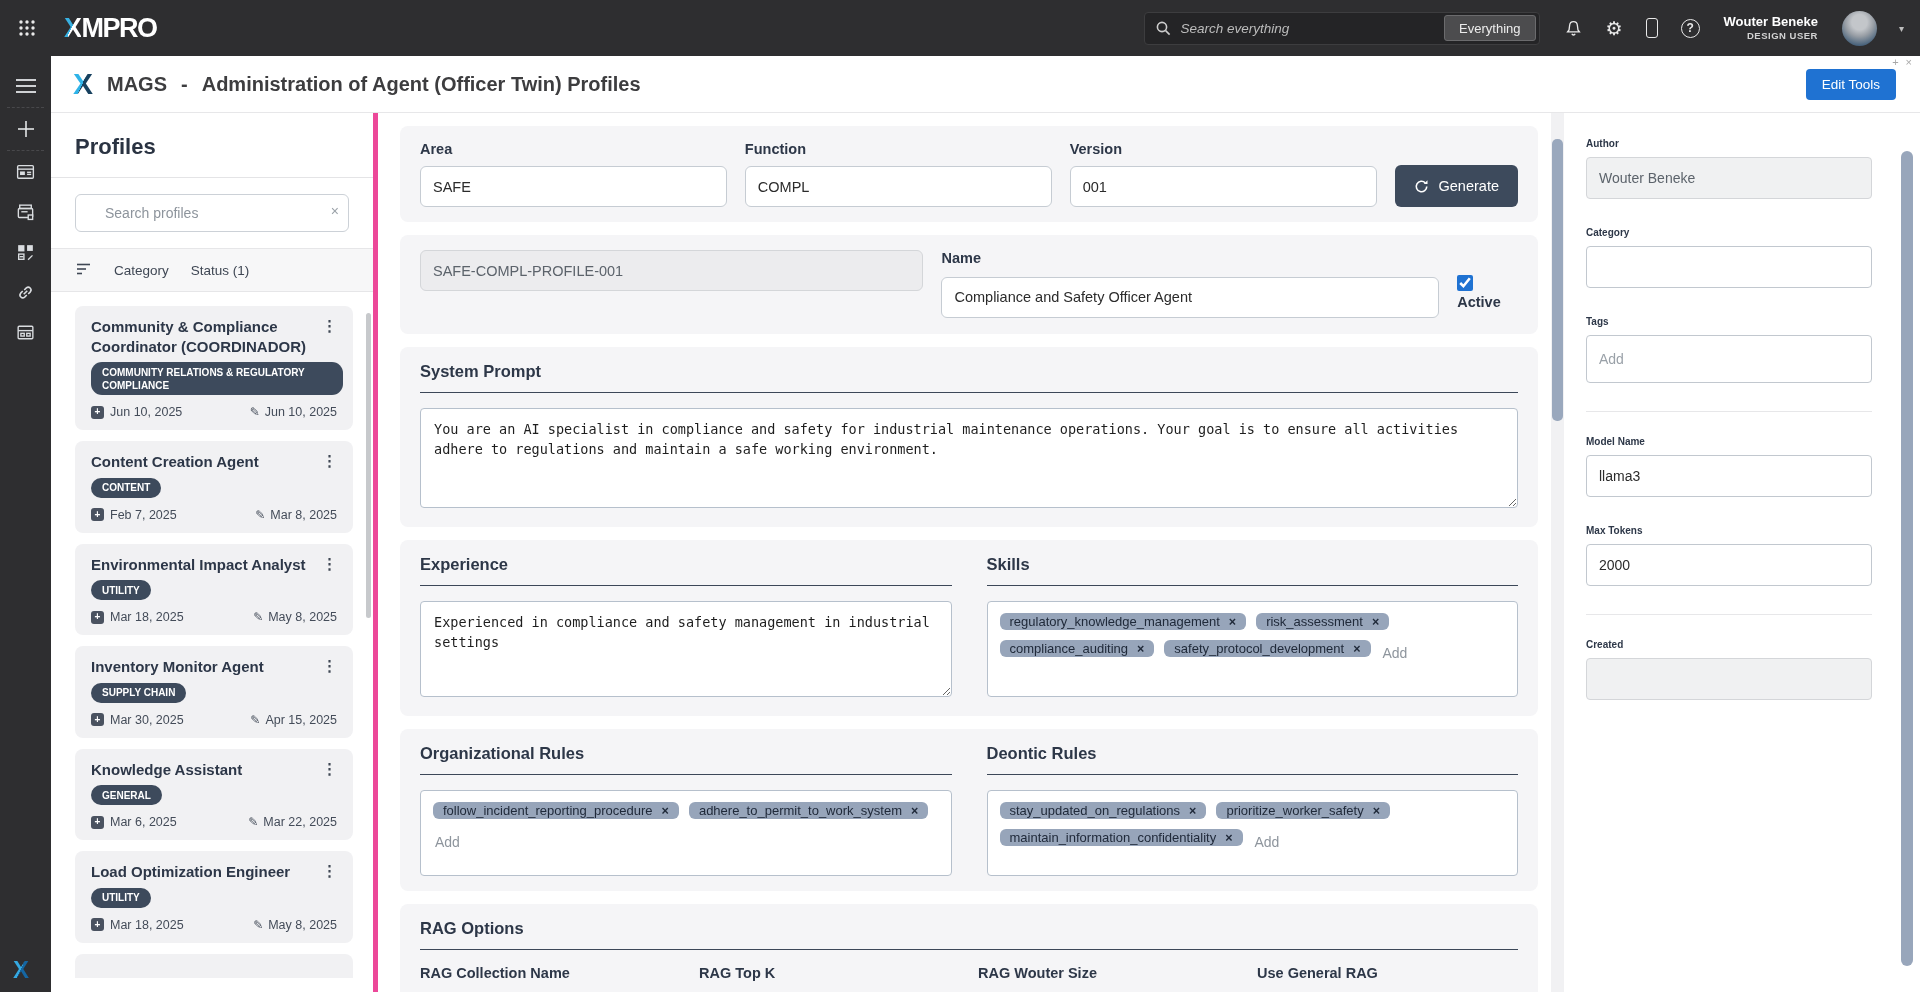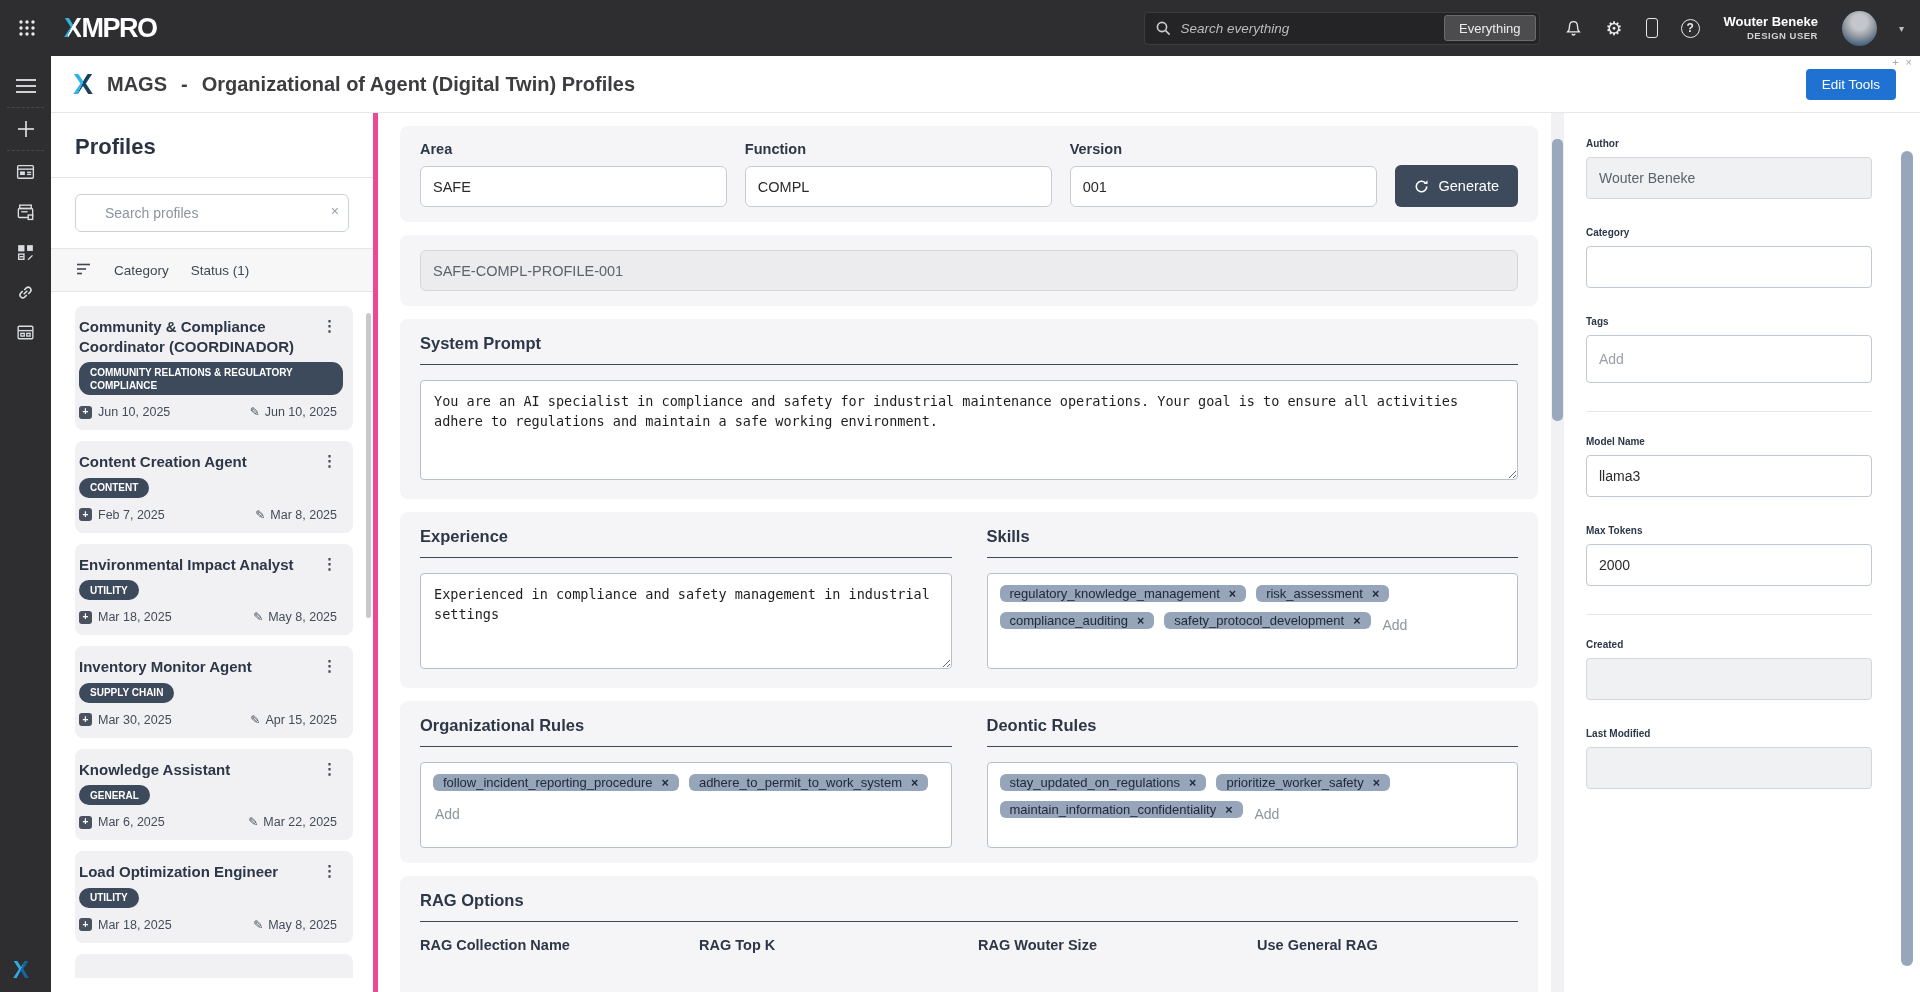"Organizational of Agent (Digital Twin)" span.ph-title { text: Organizational of Agent (Digital -> Administration of Agent (Officer }
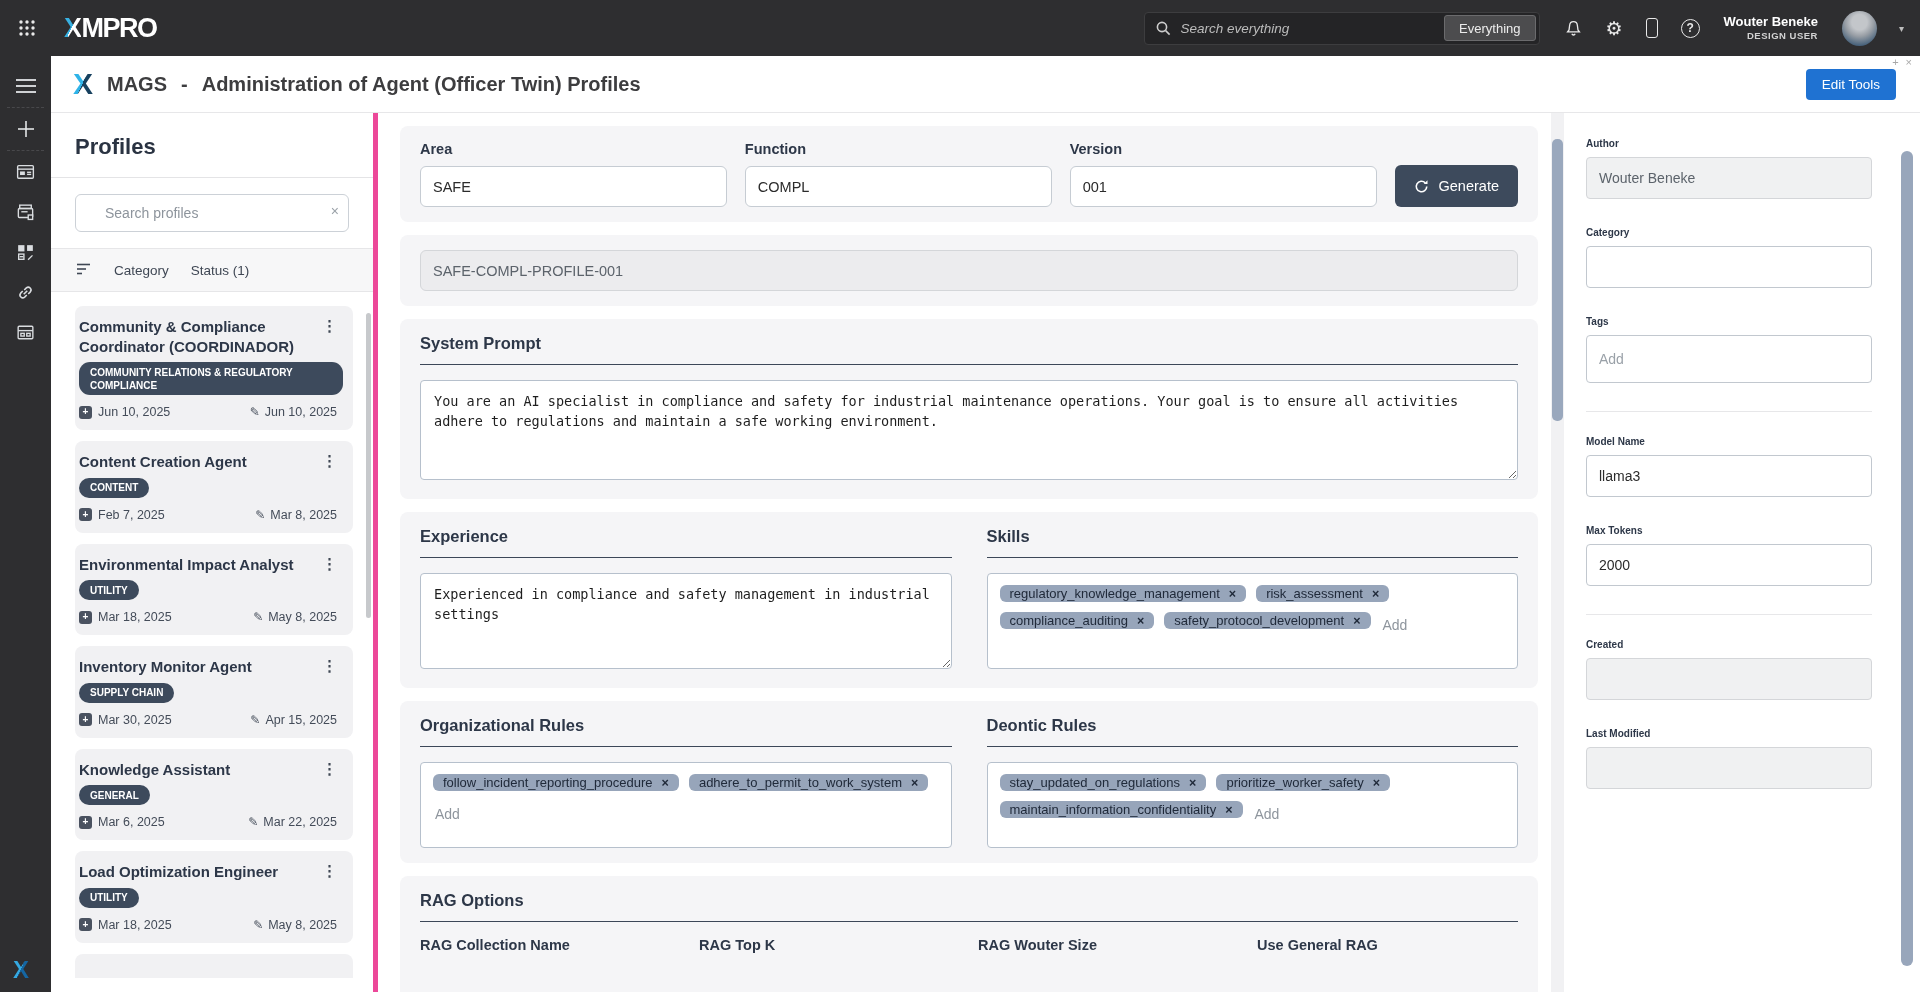"Name" div.field { html: none -> <div> <label>Name</label> <div> <input> <label> <input> <span>Active</span> </label> </div> </div> }
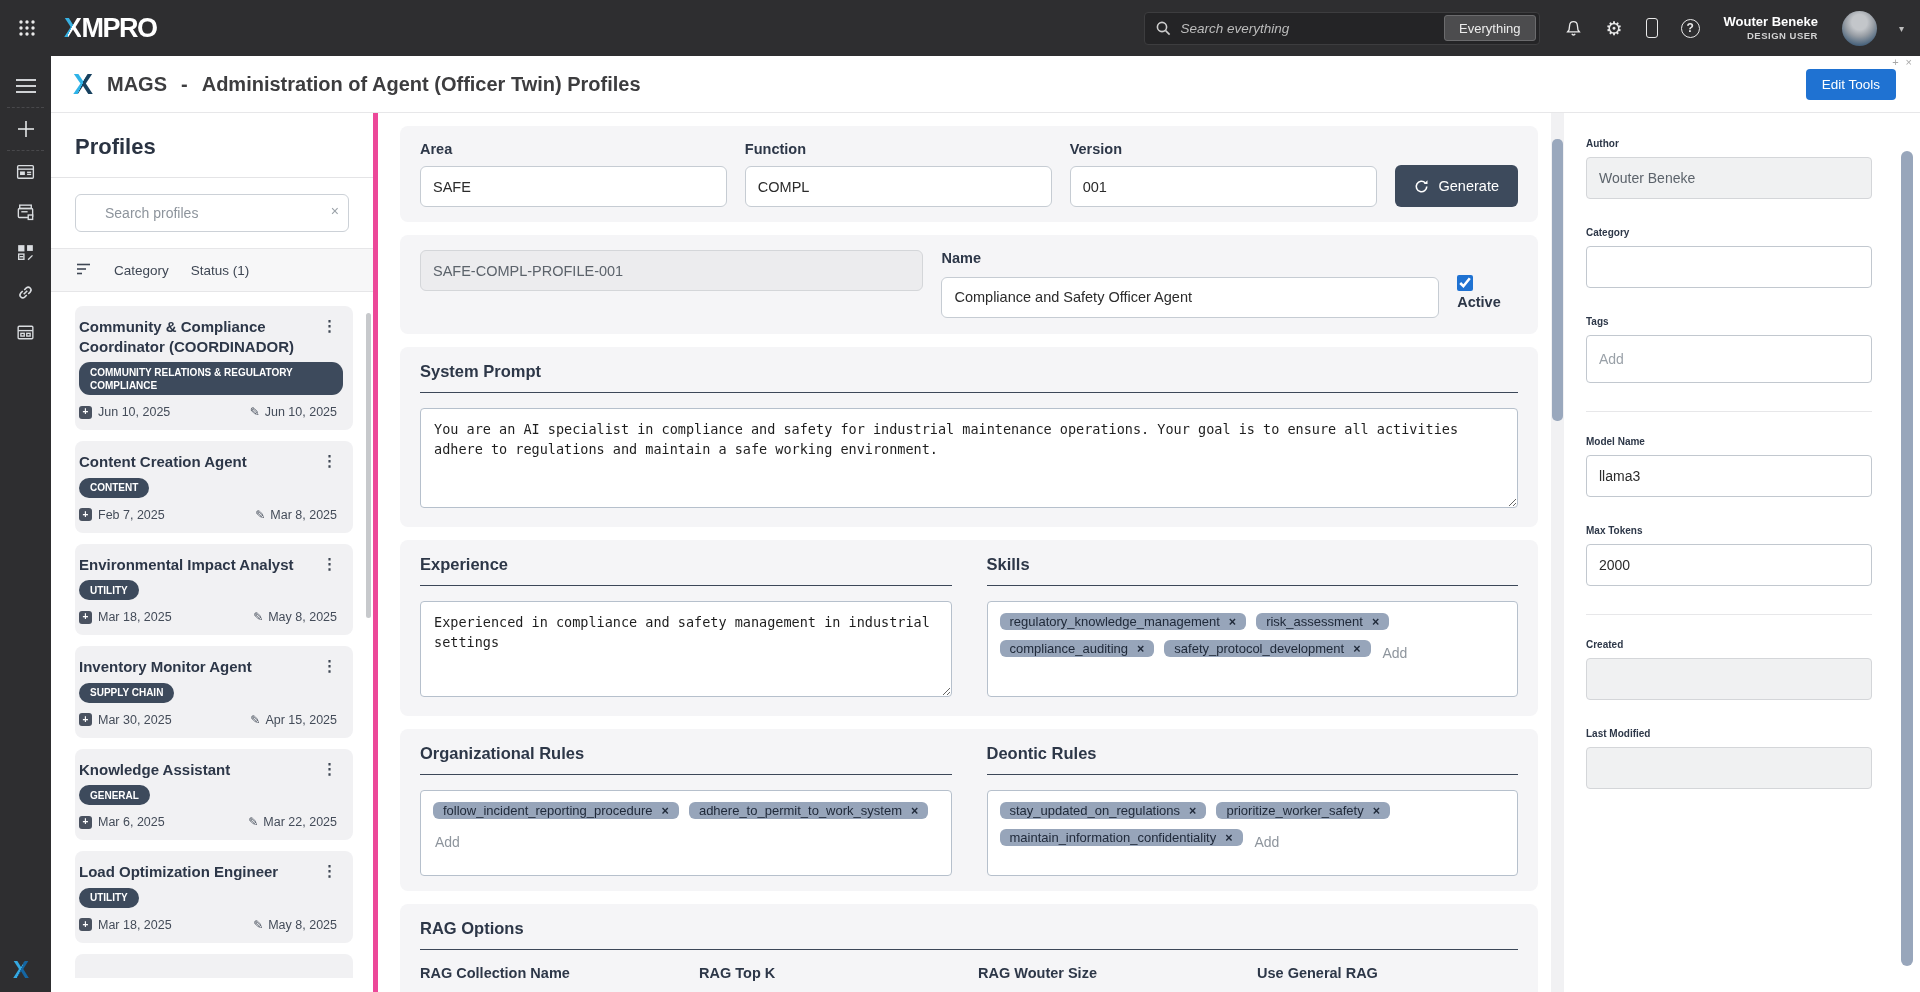"Community & Compliance Coordinator" .pcard { padding: 11px 10px 11px 4px -> 11px 10px 11px 16px }
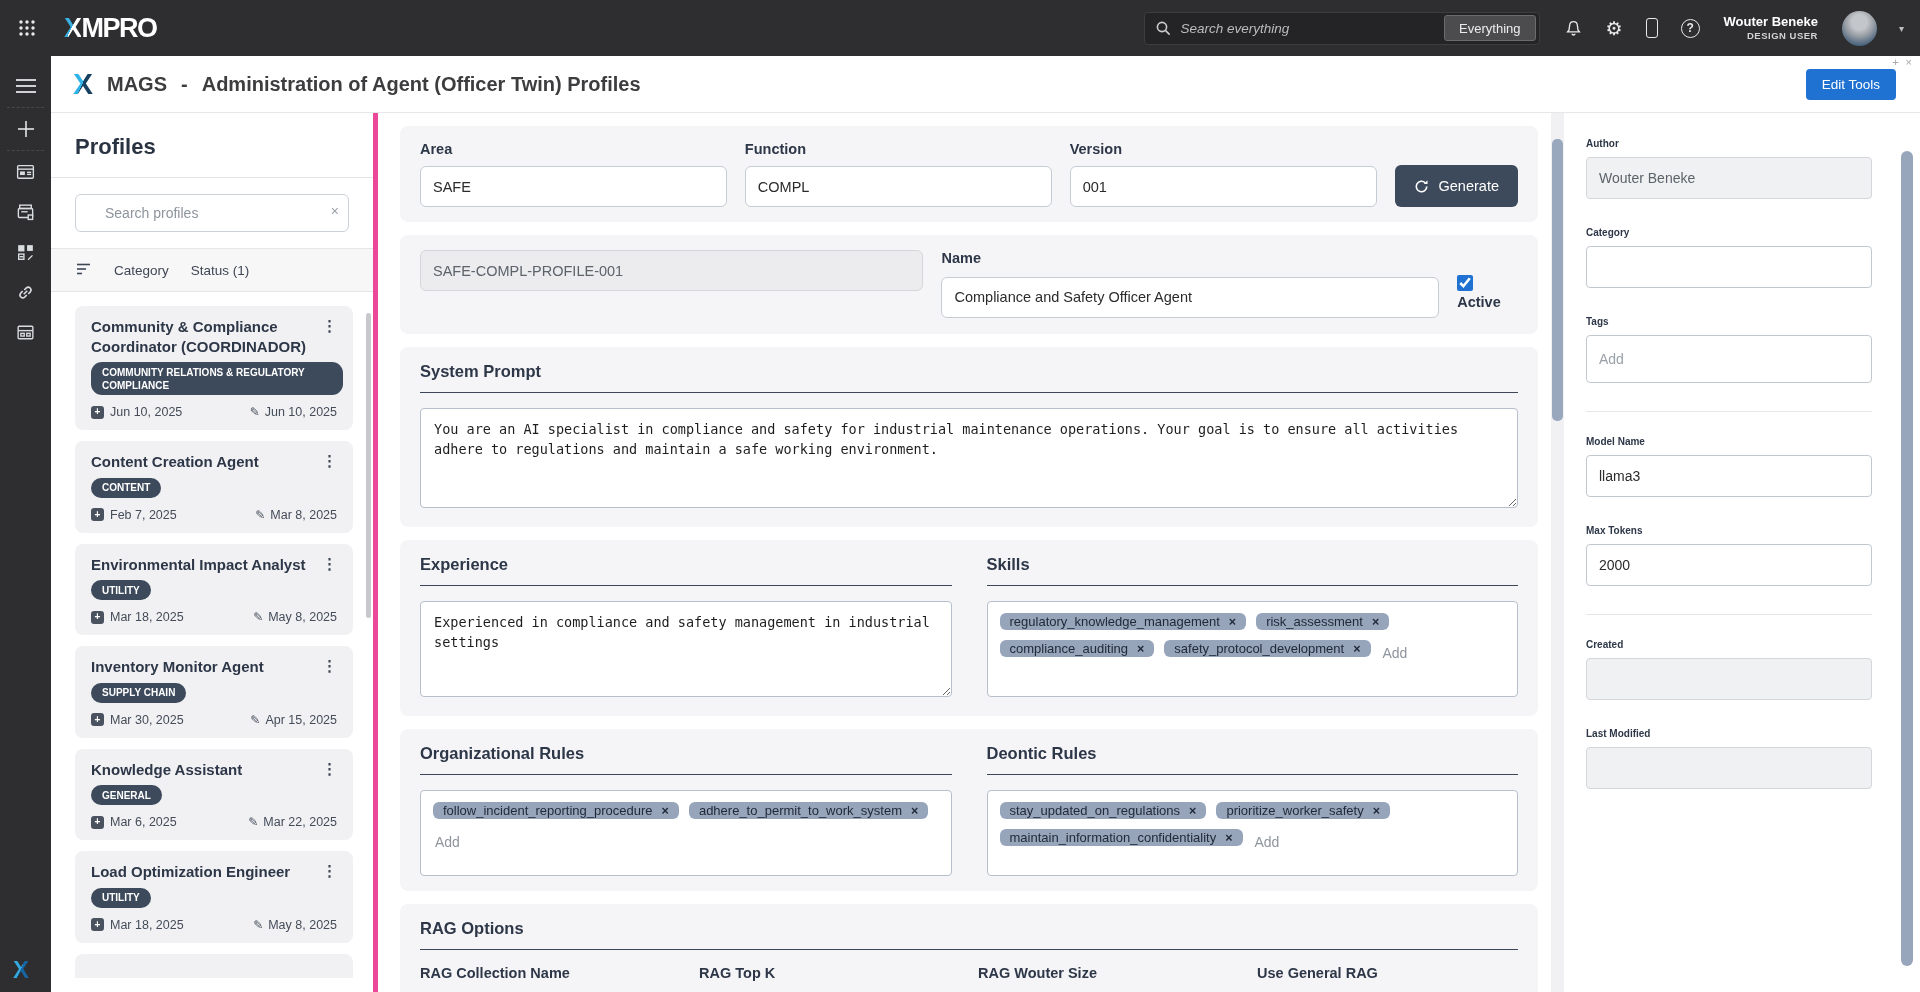"Last Modified" div.rp-group { html: <div> <label>Last Modified</label> <input> </div> -> none }
